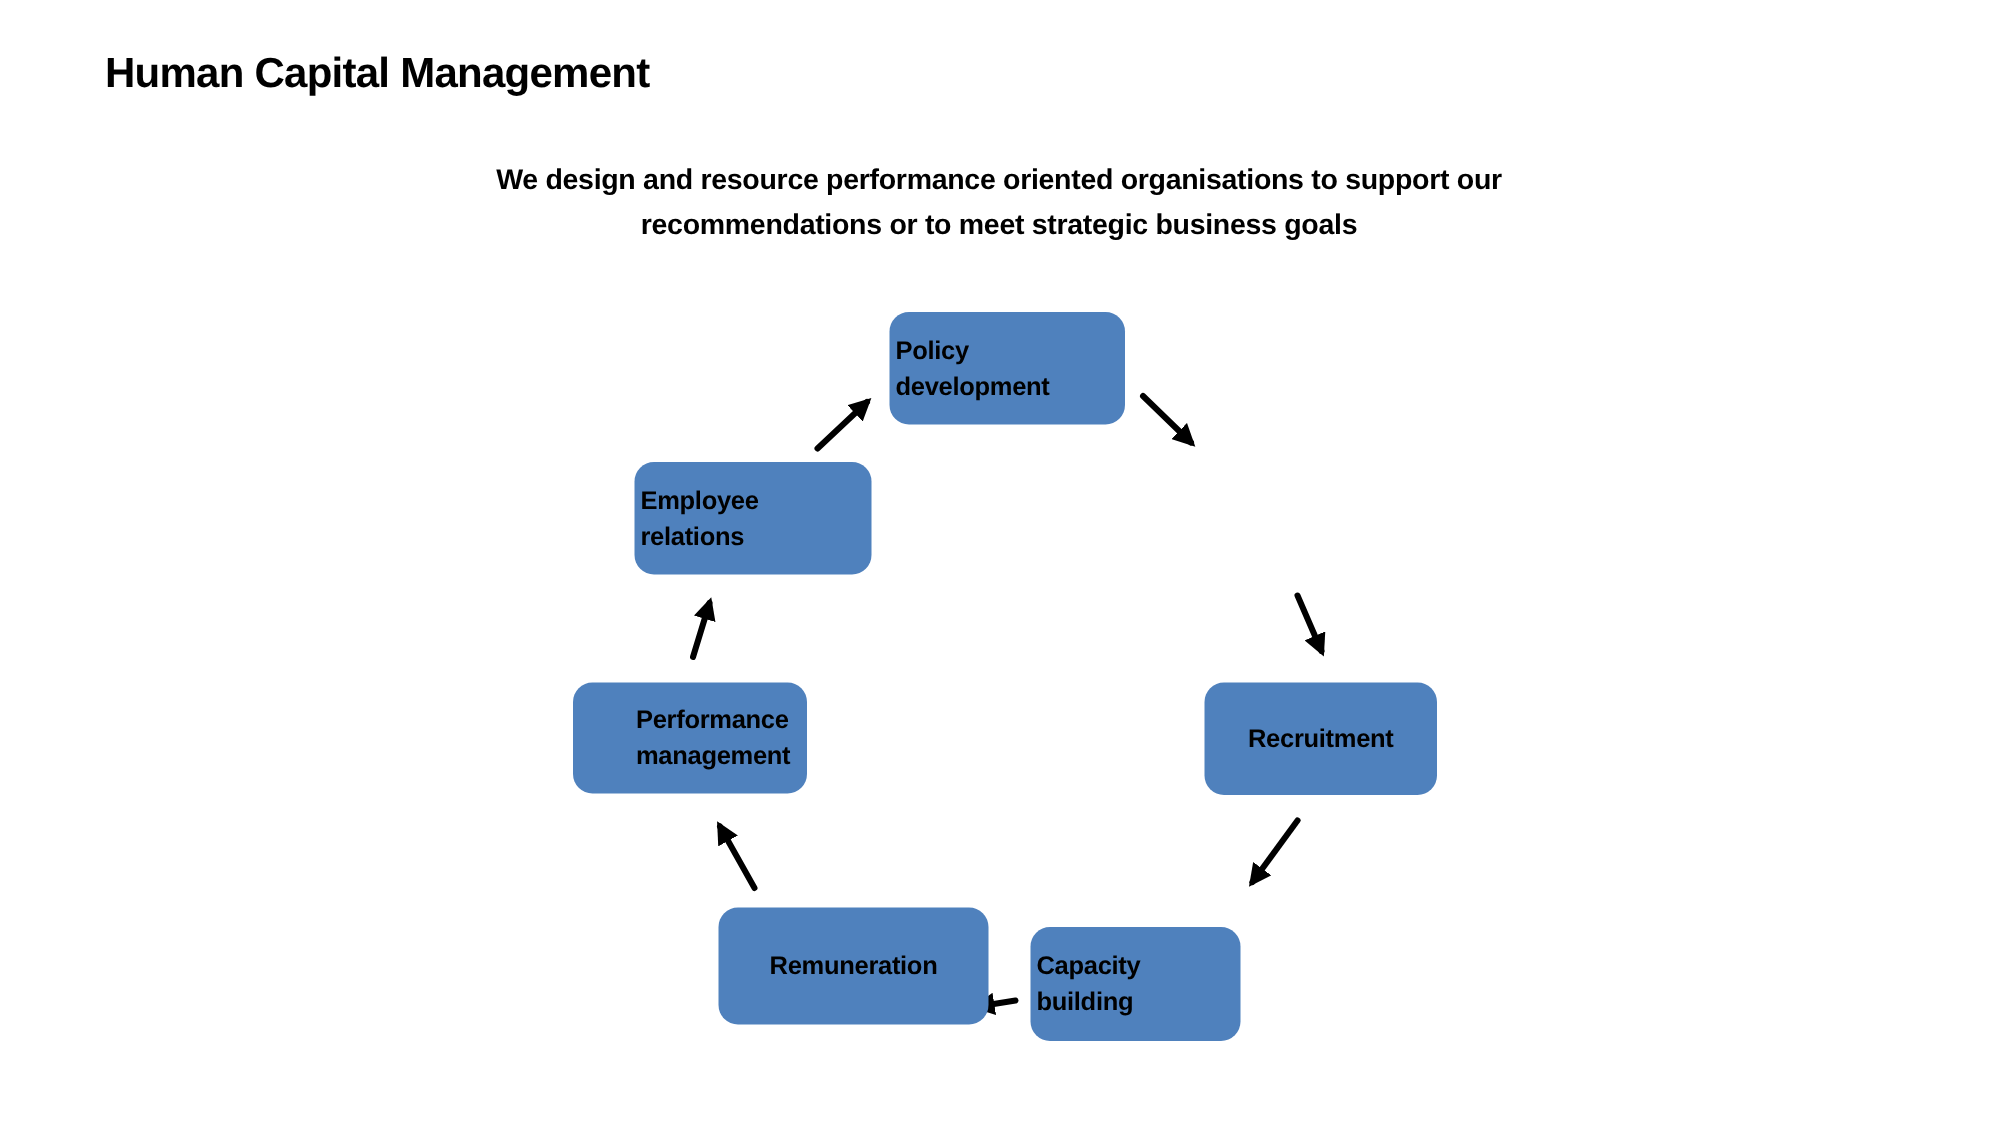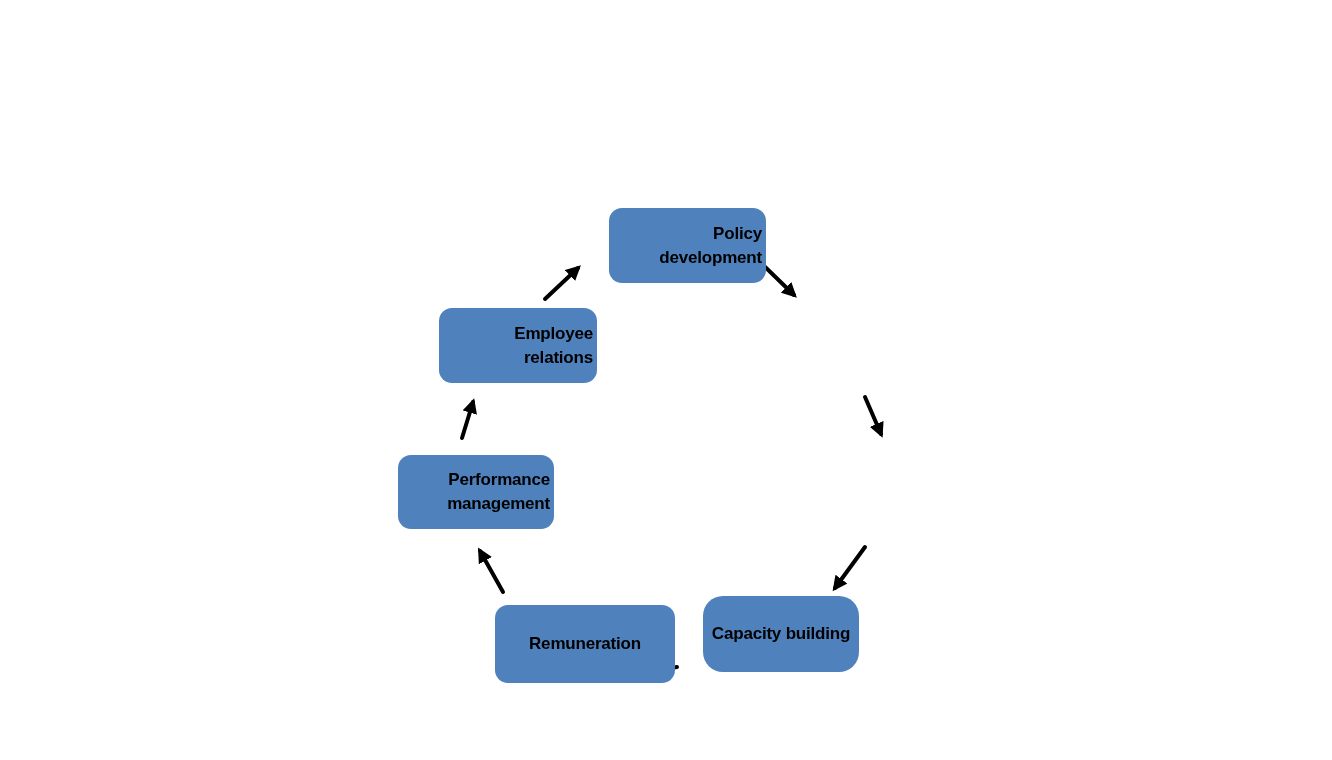"Human Capital Management" div.page-title { html: none -> <div>Human Capital Management</div> }
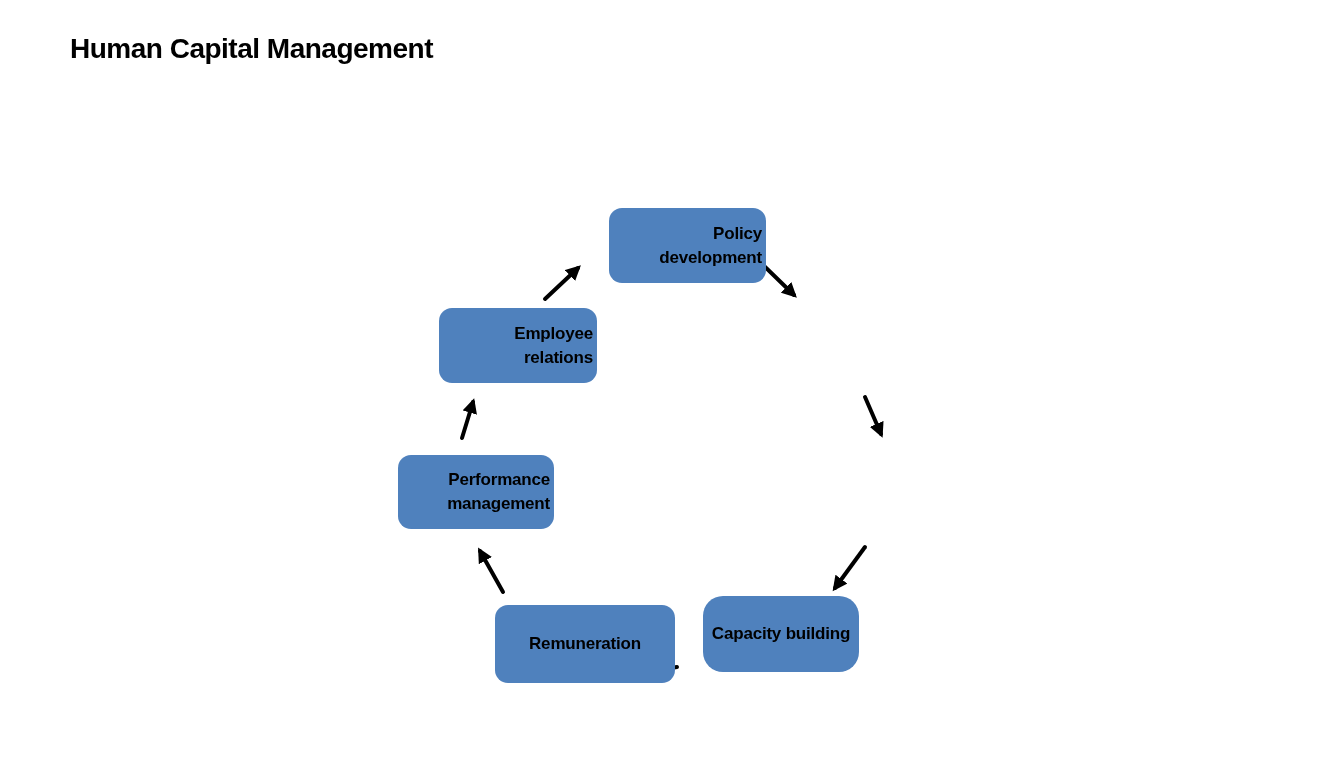"We design and resource performance" div.subtitle { html: none -> <div>We design and resource performance oriented organisations to support our recommendations or to meet strategic business goals</div> }
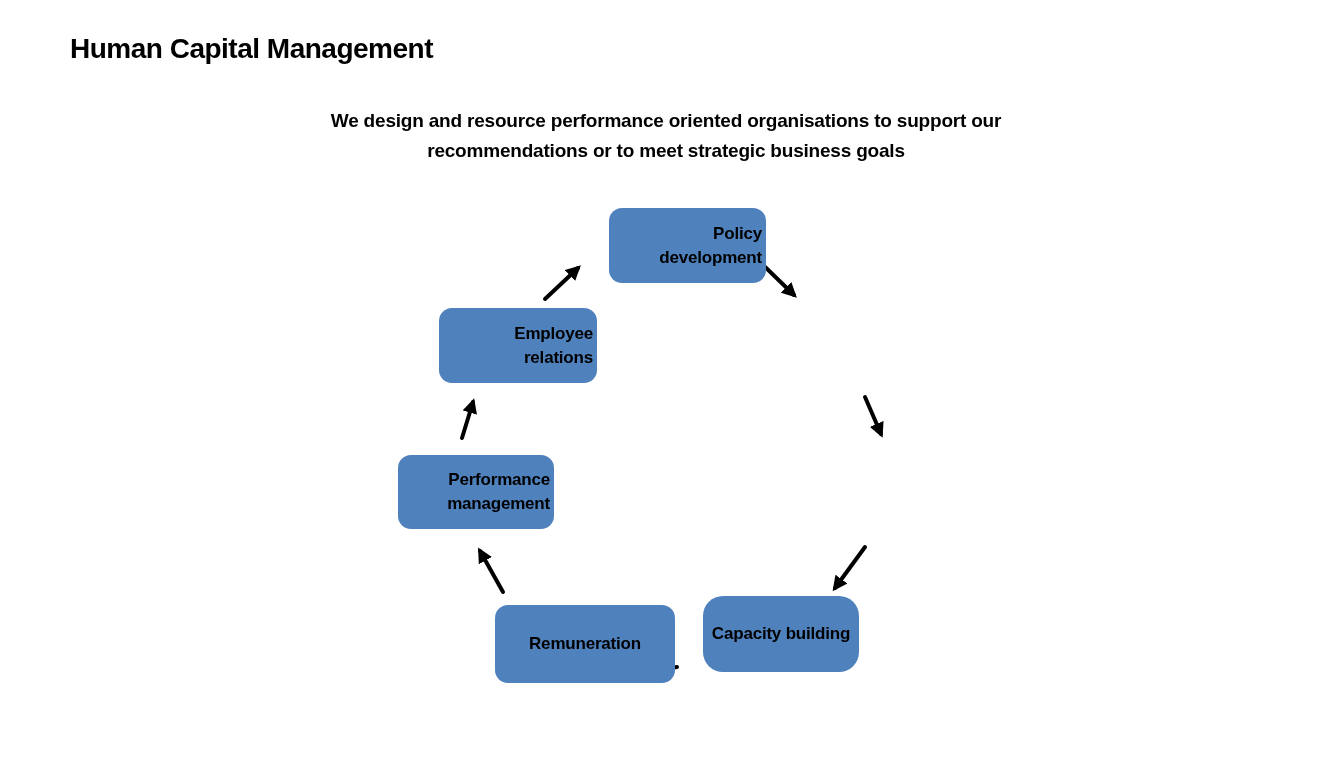"Policy development" .flow-box { margin-left: 16px -> none; text-align: right -> left }
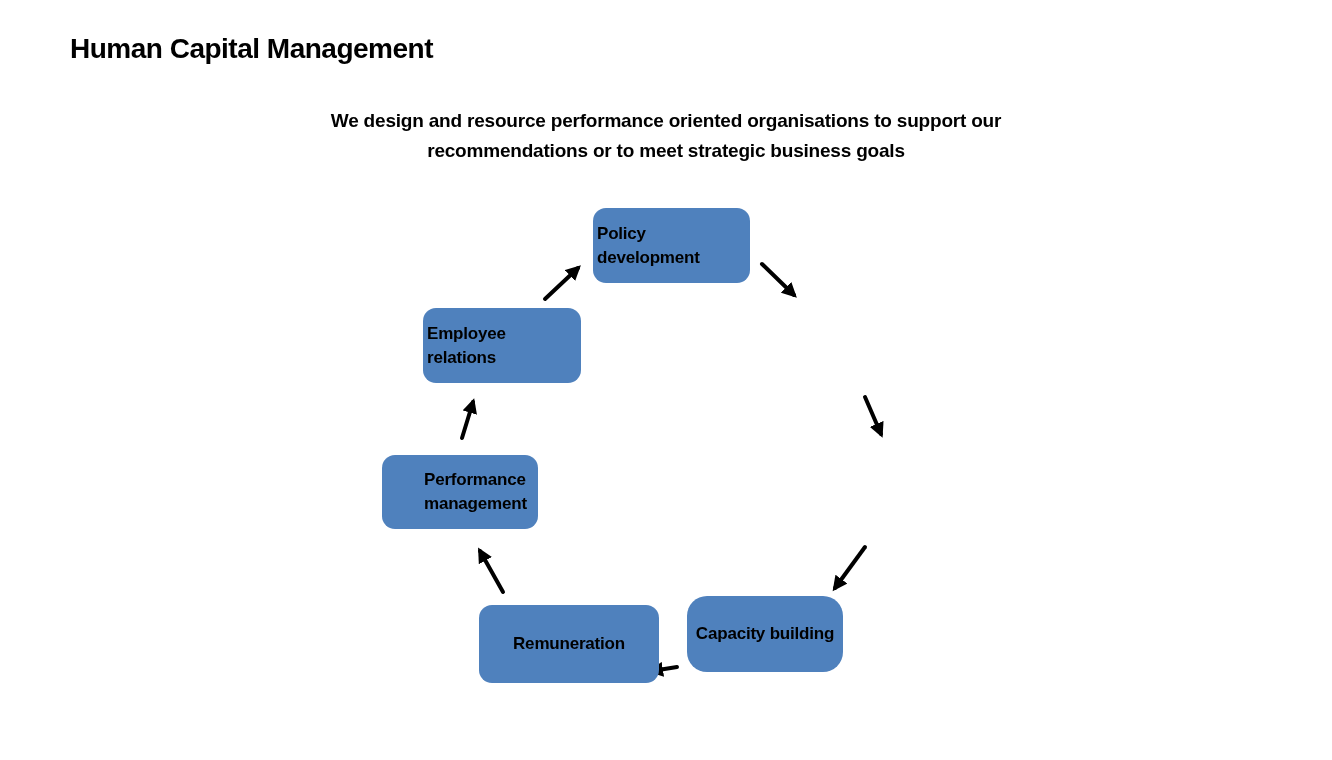"Recruitment" div.flow-box { html: none -> <div> <span>Recruitment</span> </div> }
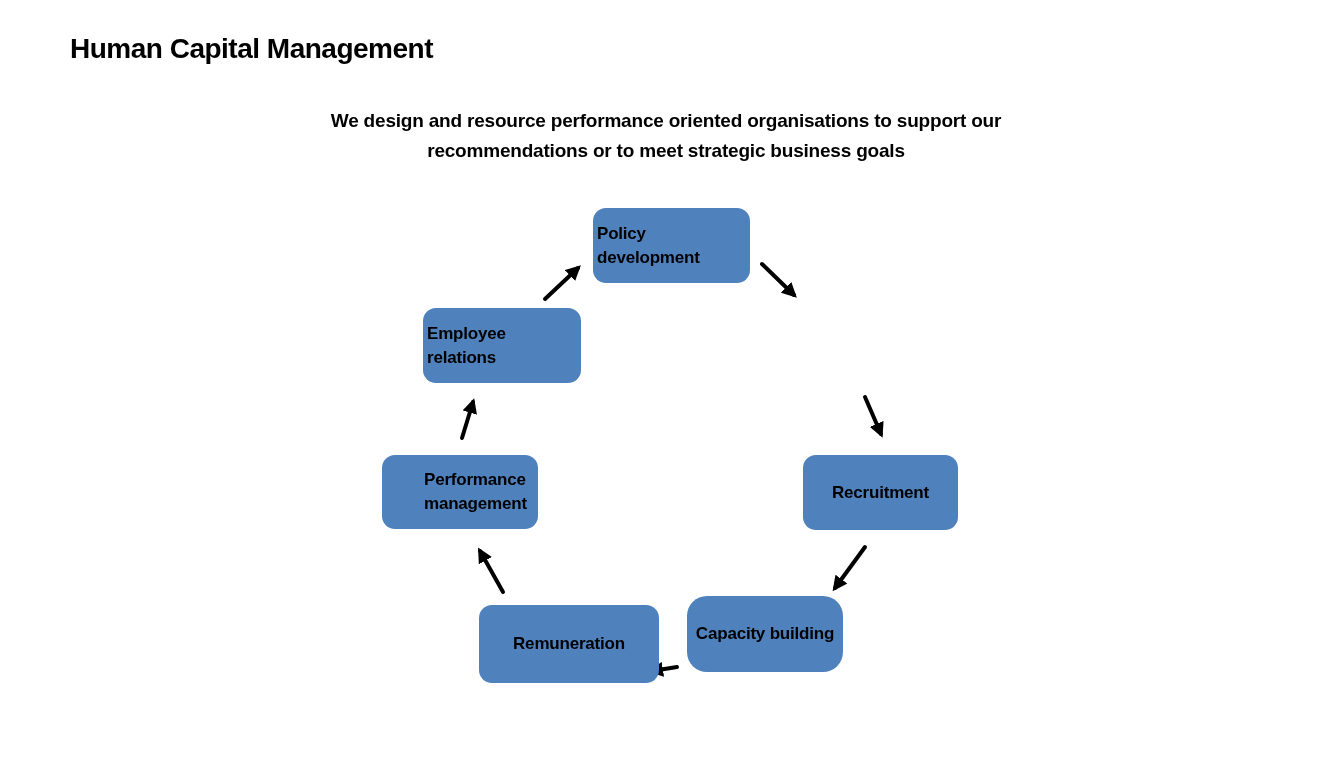"Capacity building" div.flow-box { border-radius: 20px -> none; top: 596px -> 618px; width: 156px -> 140px }
